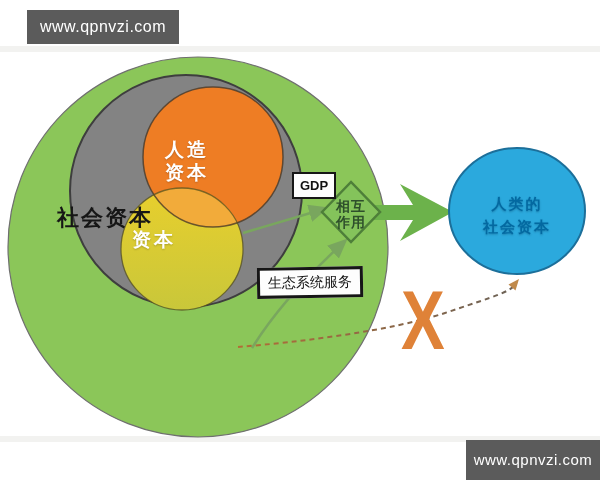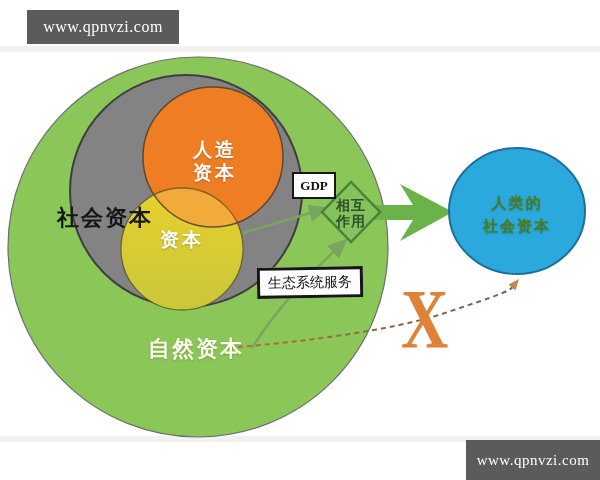"www.qpnvzi.com" #stage { font-family: Liberation Serif, serif -> Liberation Sans, sans-serif }
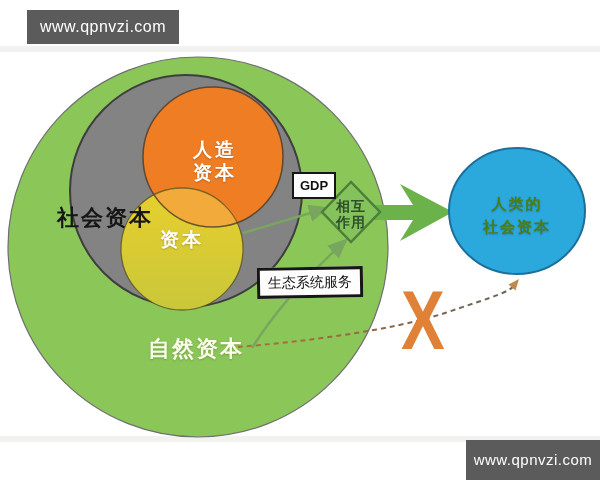"人造" .circle-label { text-align: center -> none }
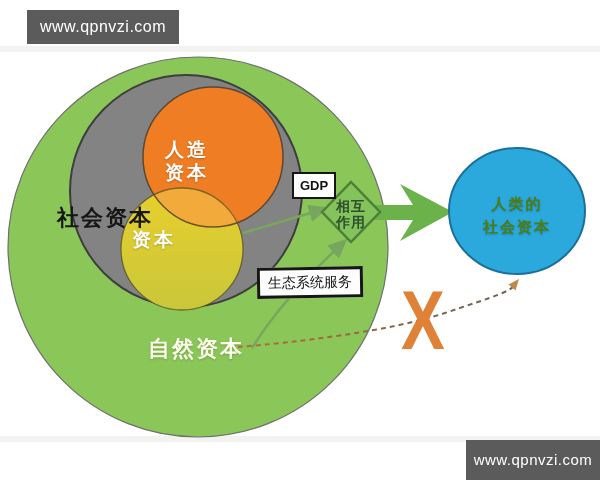"人类的" .label-welfare { color: #4d7c0f -> #0369a1 }
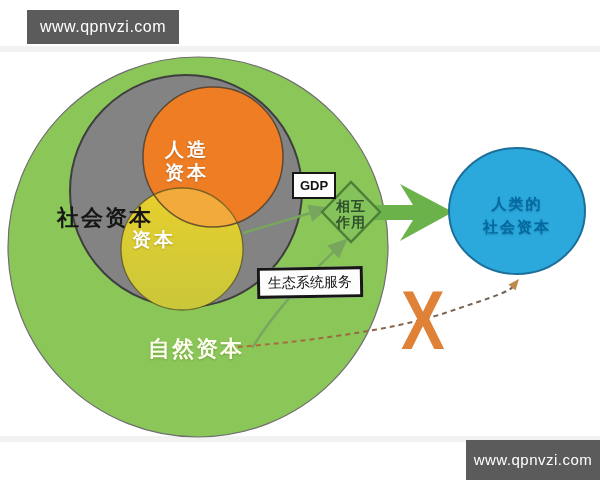"自然资本" div.overlay { html: <div>自然资本</div> -> none }
